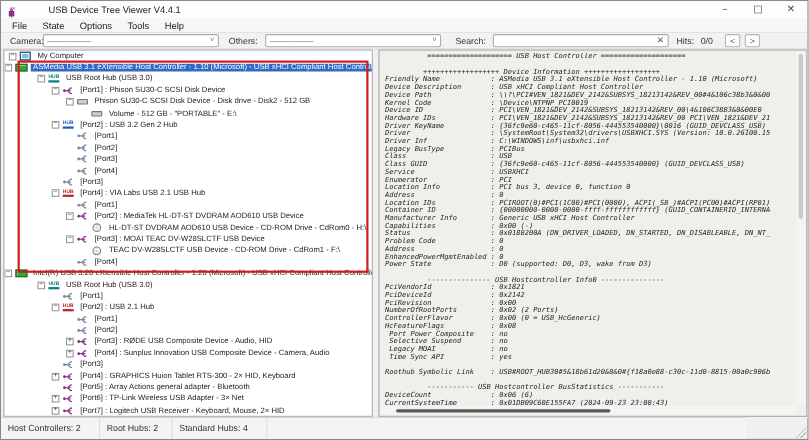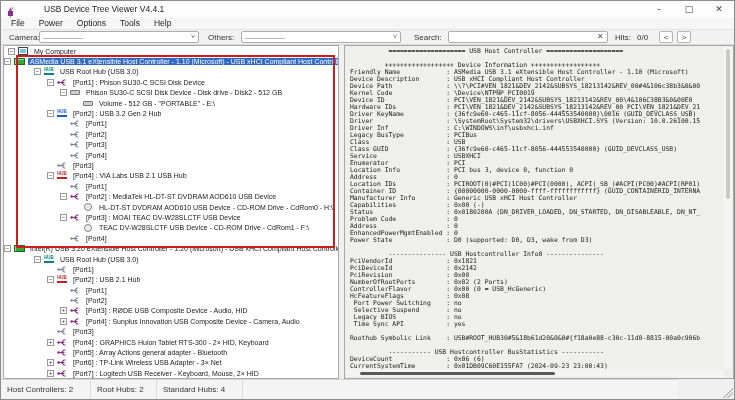"Power" span.menu-item { text: Power -> State }
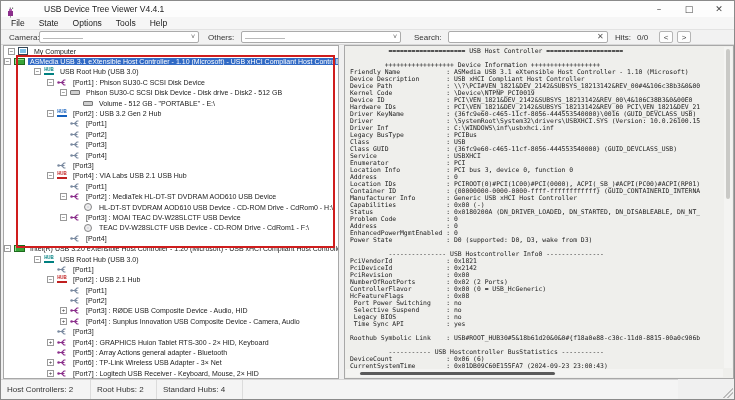"==================== USB Host Controller" .dline { font-style: none -> italic }
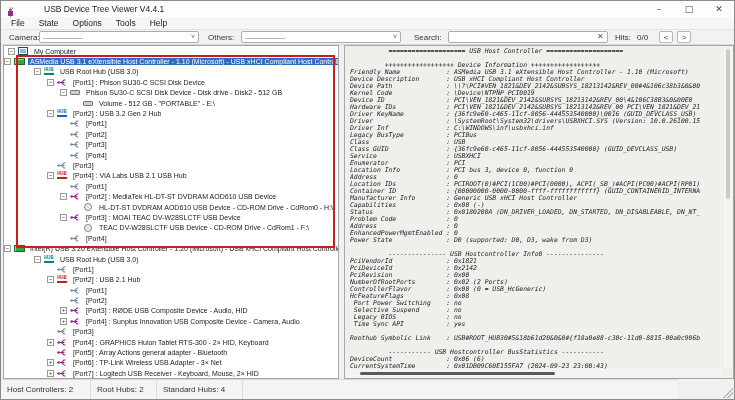"Port Power Switching : no" div.dline { text: Switching -> Composite }
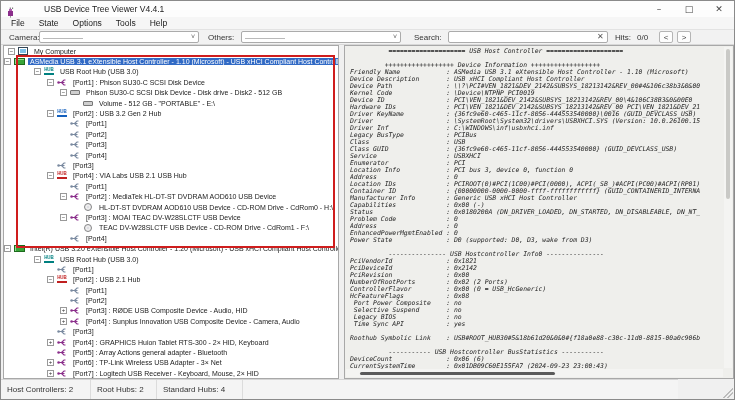"Legacy BIOS : no" div.dline { text: BIOS -> MOAI }
